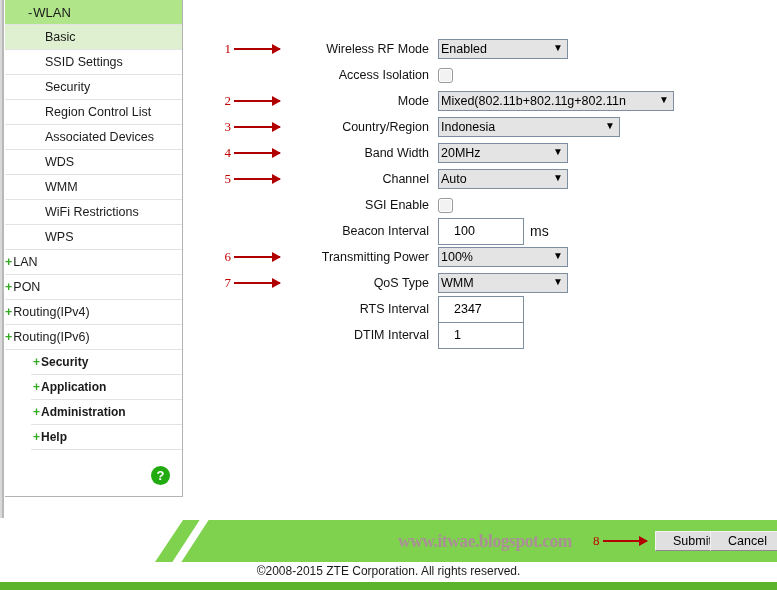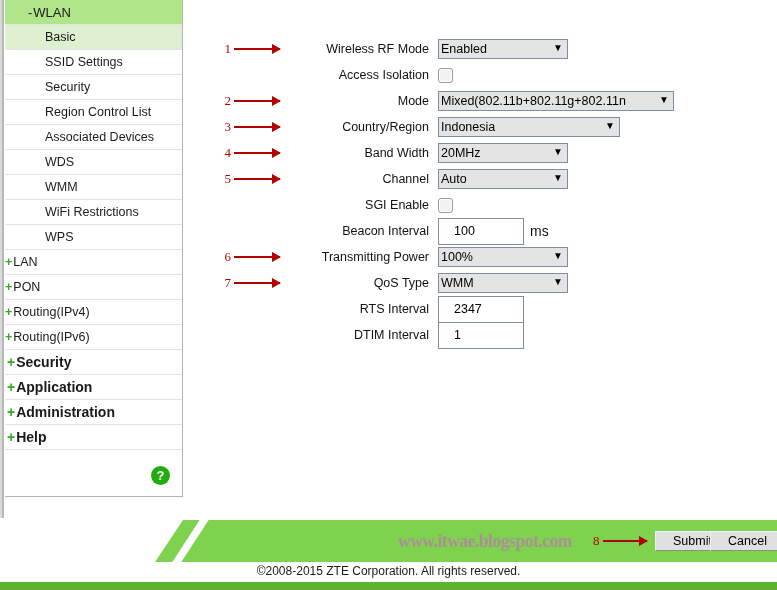"+Security" .nav-item.top { font-size: 14px -> 12px; margin-left: none -> 26px }
